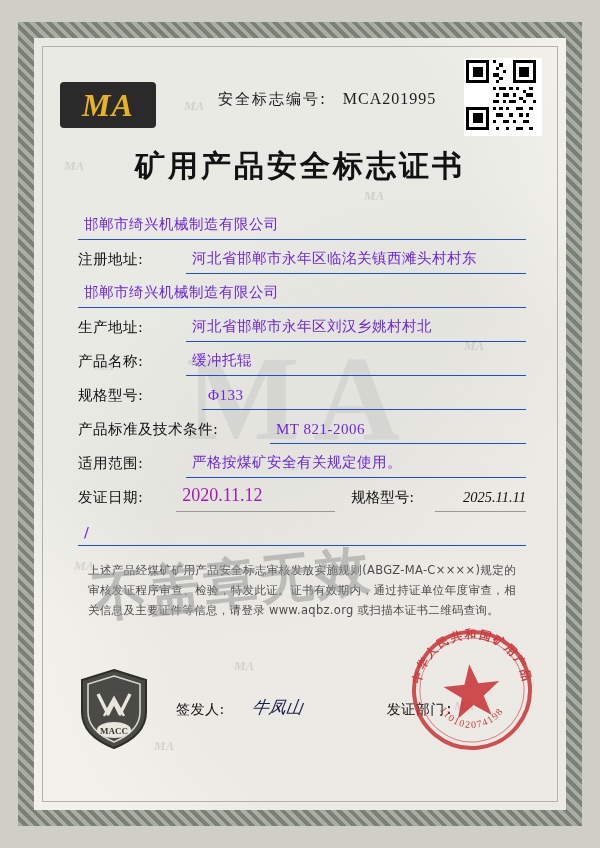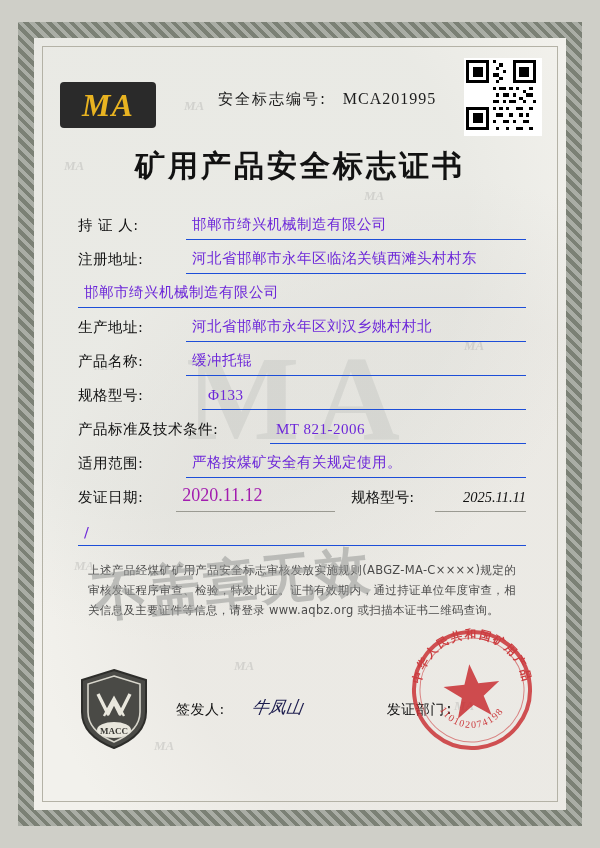"持 证 人:" div.field-label { html: <div>持 证 人:</div> -> none }
